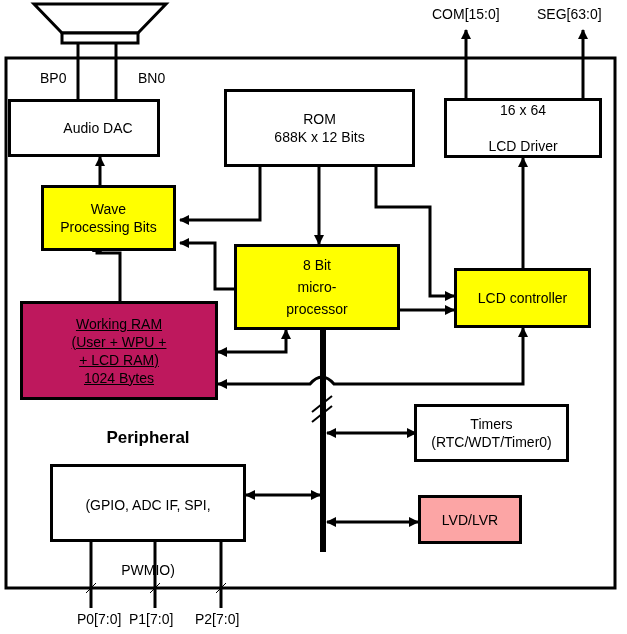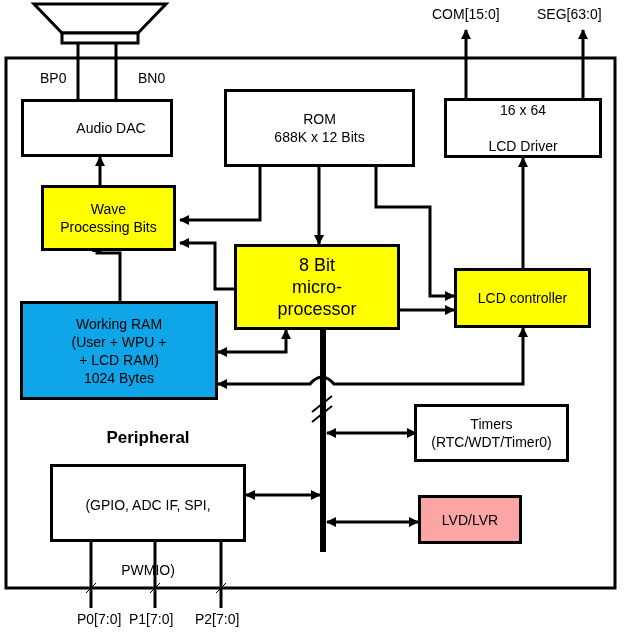"Audio DAC" div.box { left: 21px -> 8px }
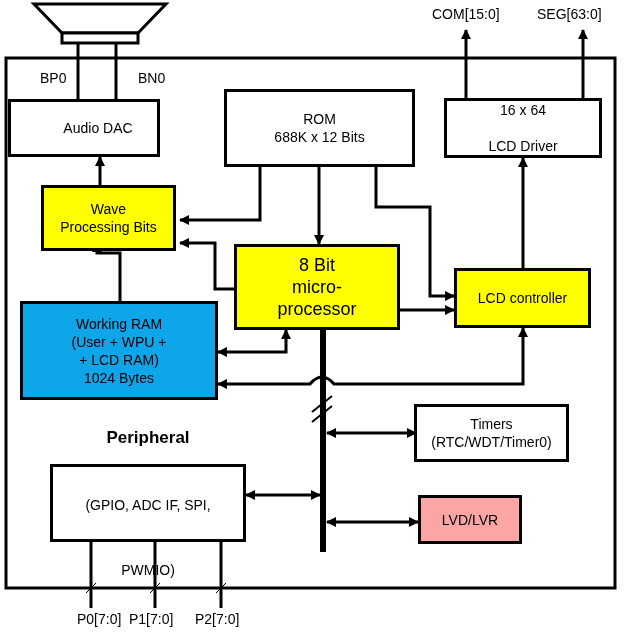"8 Bit" .big { font-size: 18px -> 14px }
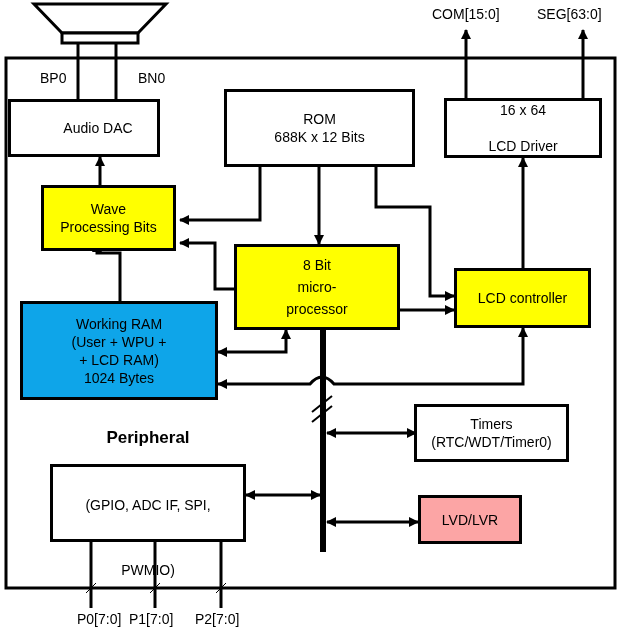"Working RAM" div.box { background: #0ea5e9 -> #be185d; text-decoration: none -> underline }
